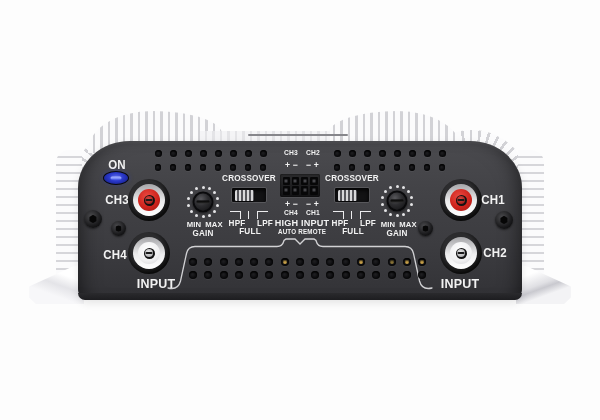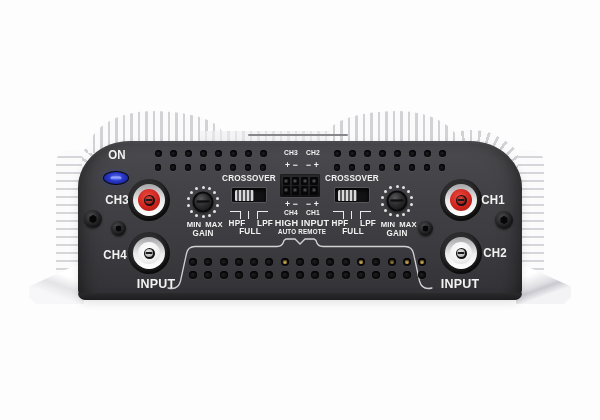"ON" div.lbl { top: 14px -> 24px }
